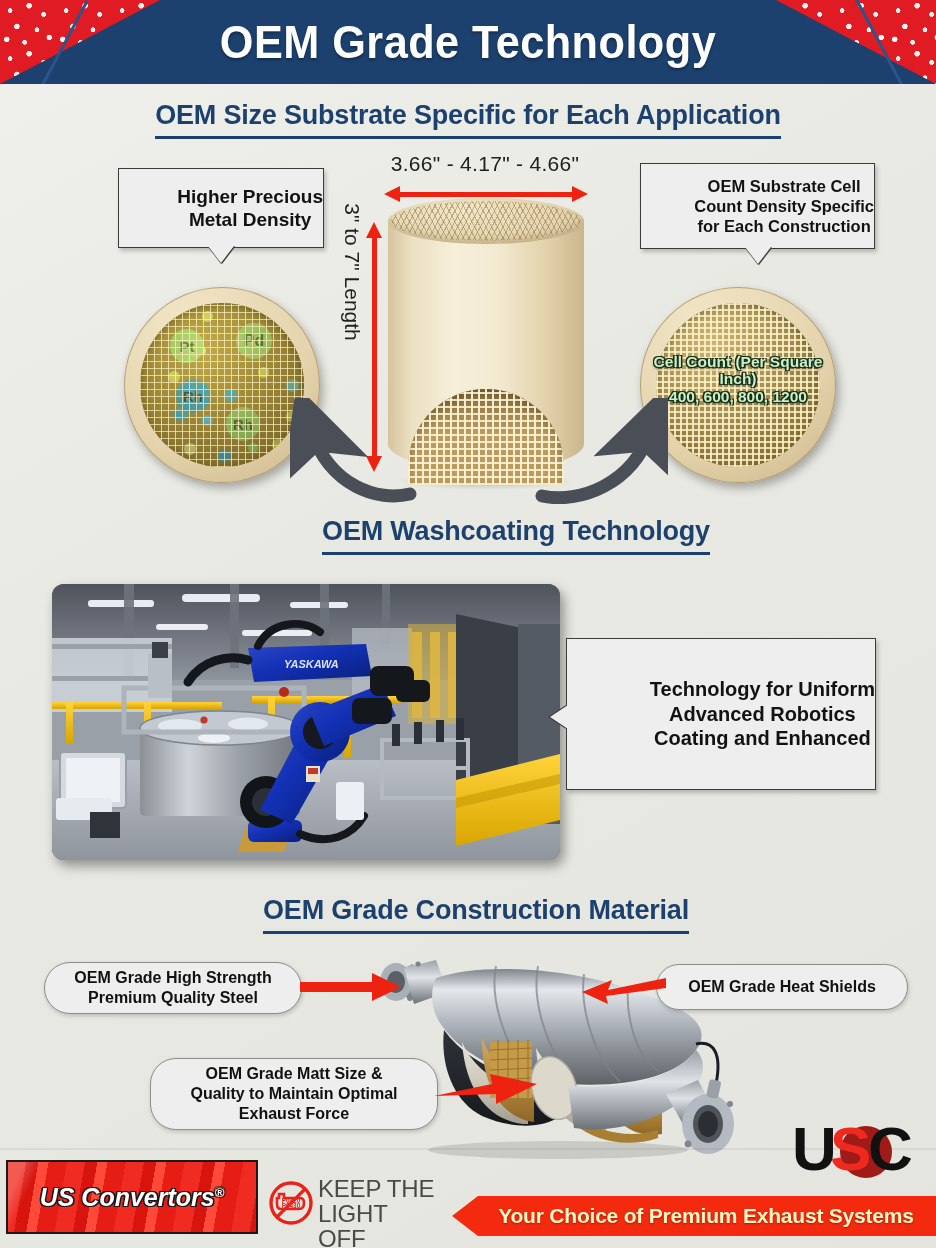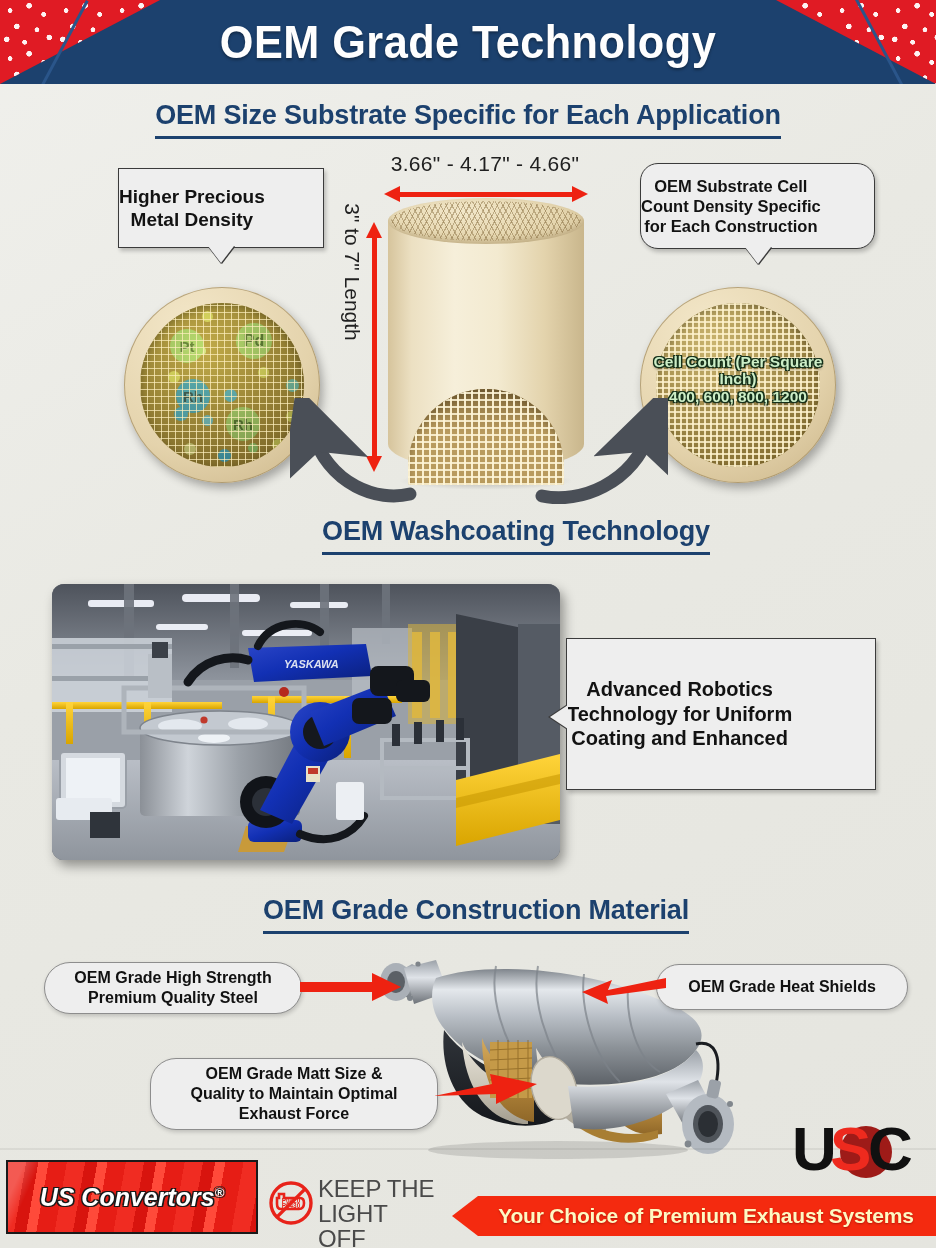"Higher Precious" .callout { justify-content: flex-start -> flex-end }
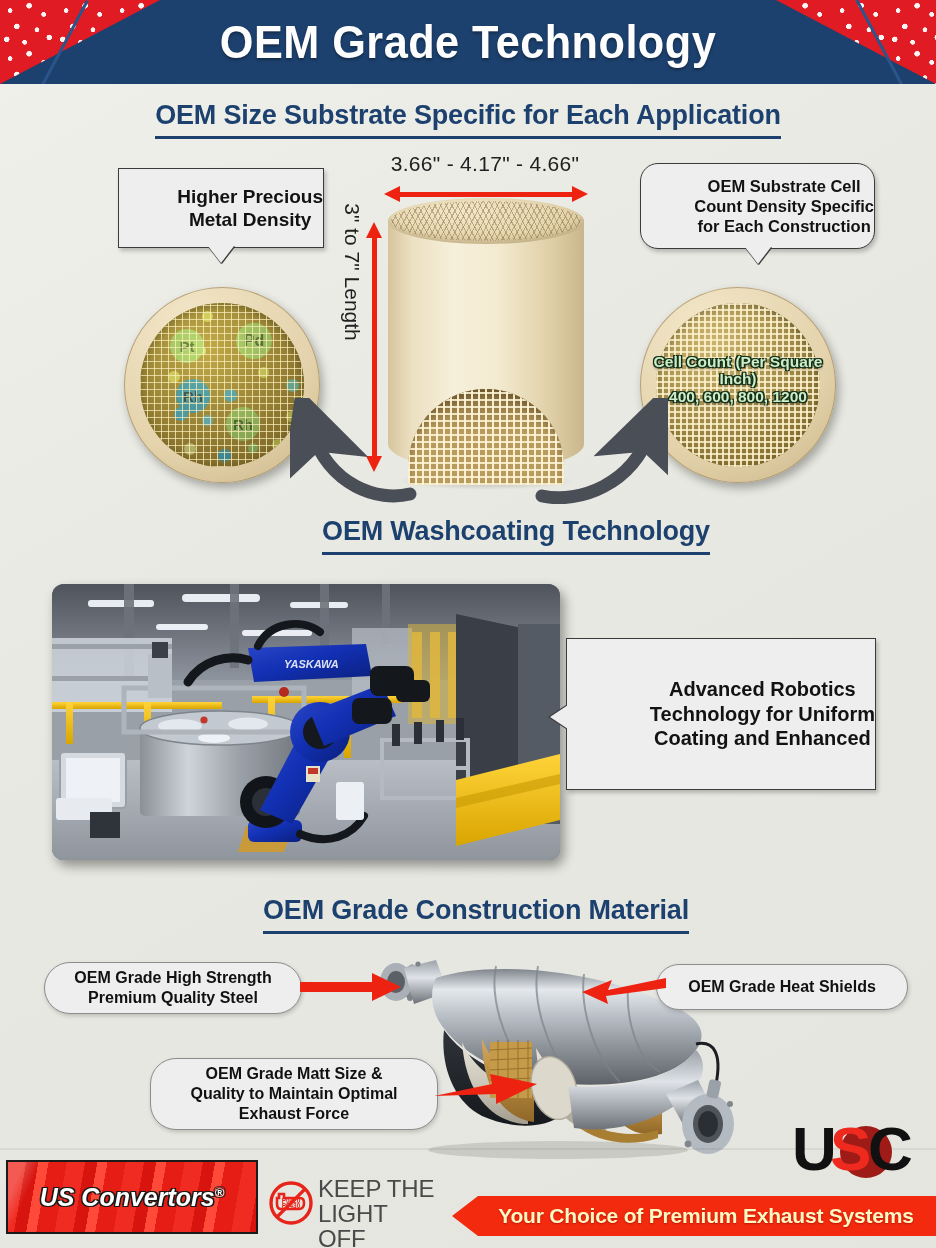"OEM Substrate Cell" div.callout { border-radius: 18px -> none }
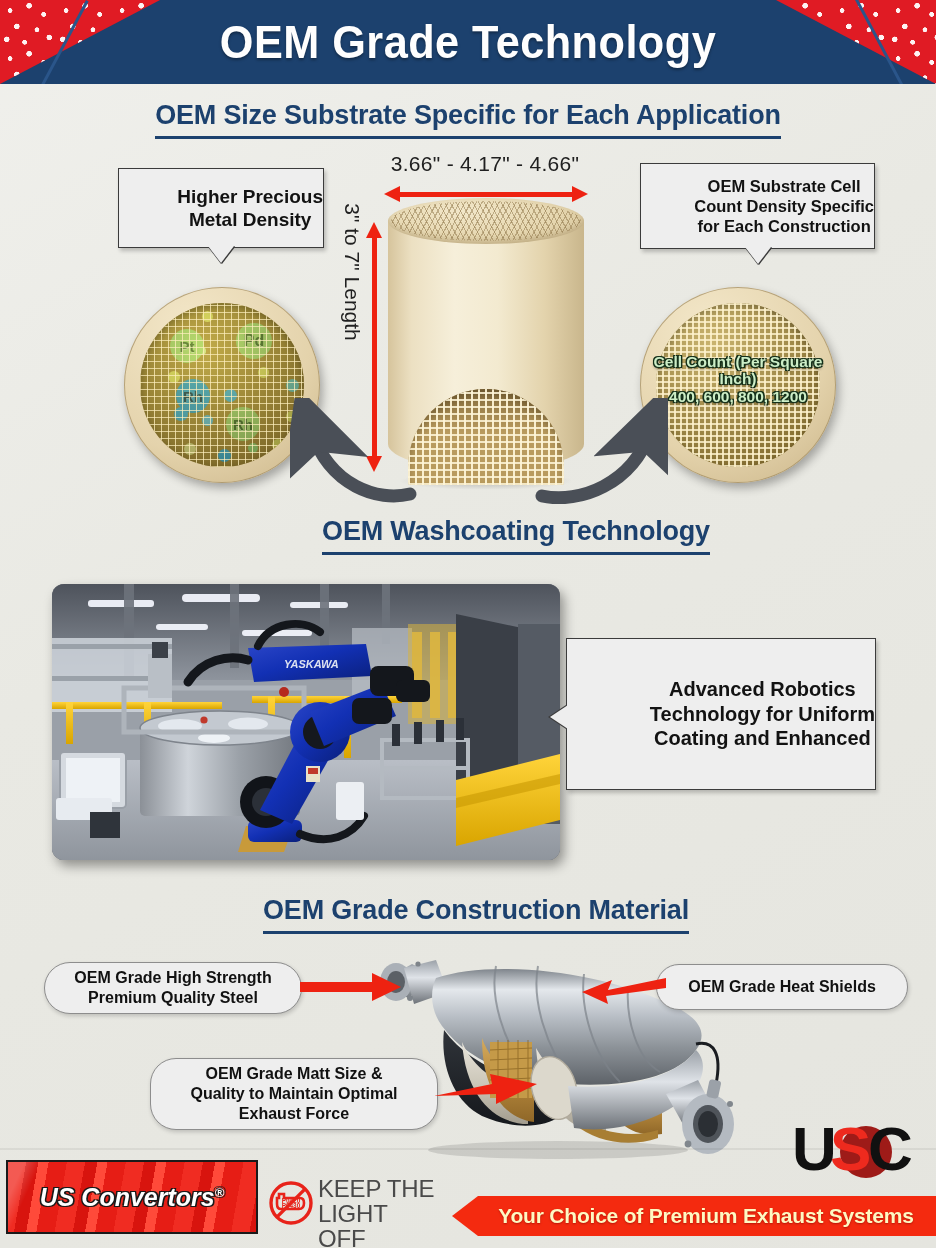"Advanced Robotics" div { order: before "Technology for Uniform" -> after "Technology for Uniform" }
